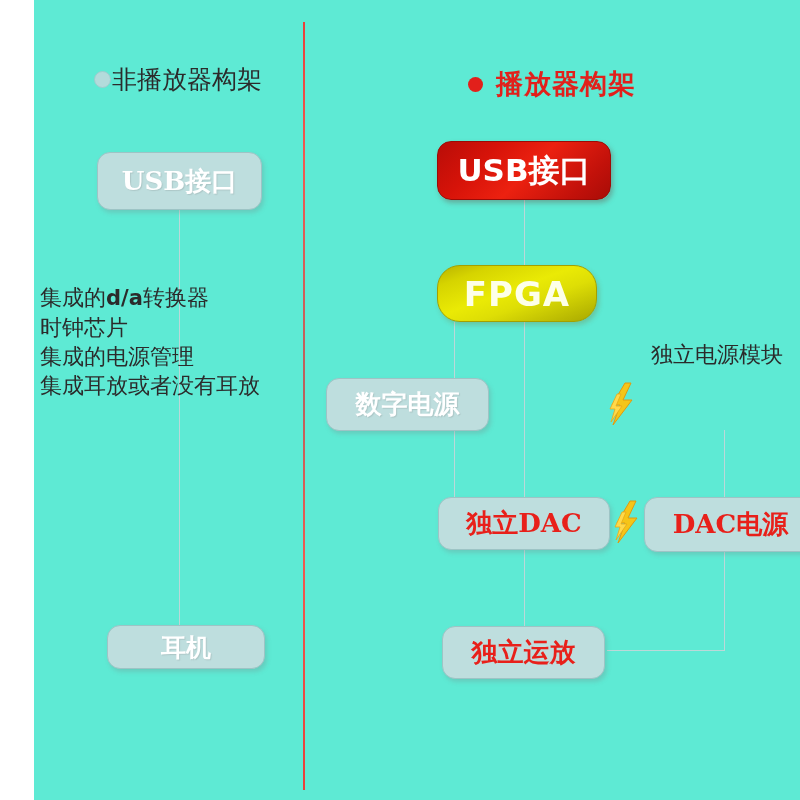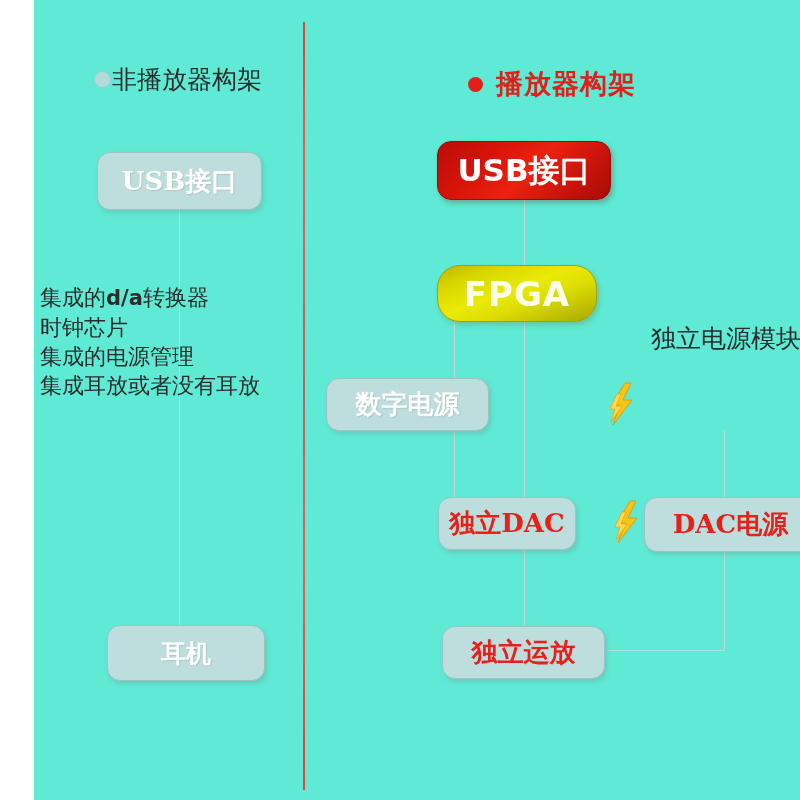"独立电源模块" div.free-text { font-size: 25px -> 22px; top: 322px -> 340px }
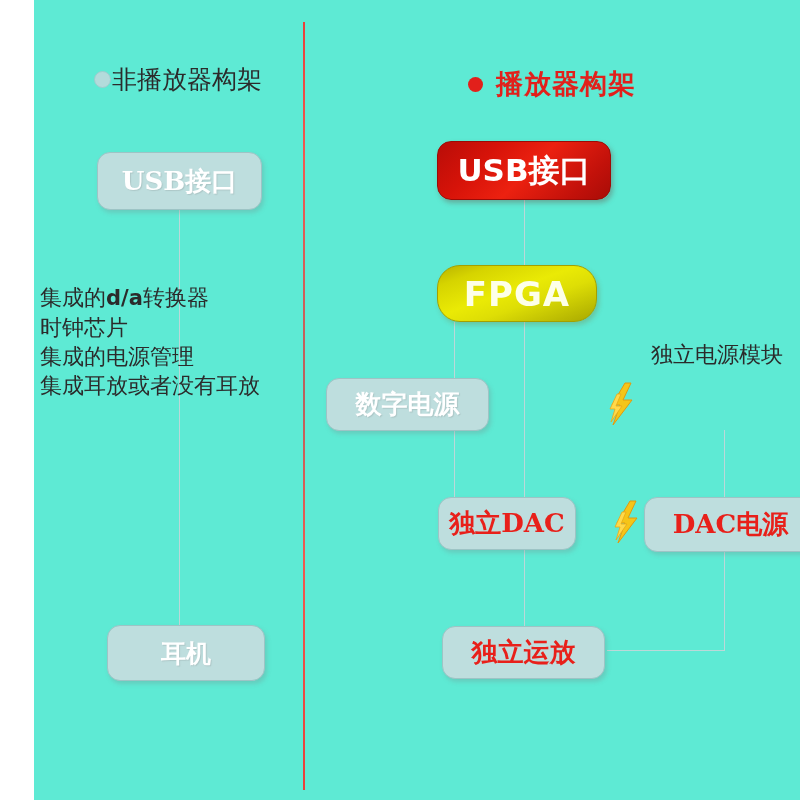"独立DAC" div.box { width: 138px -> 172px }
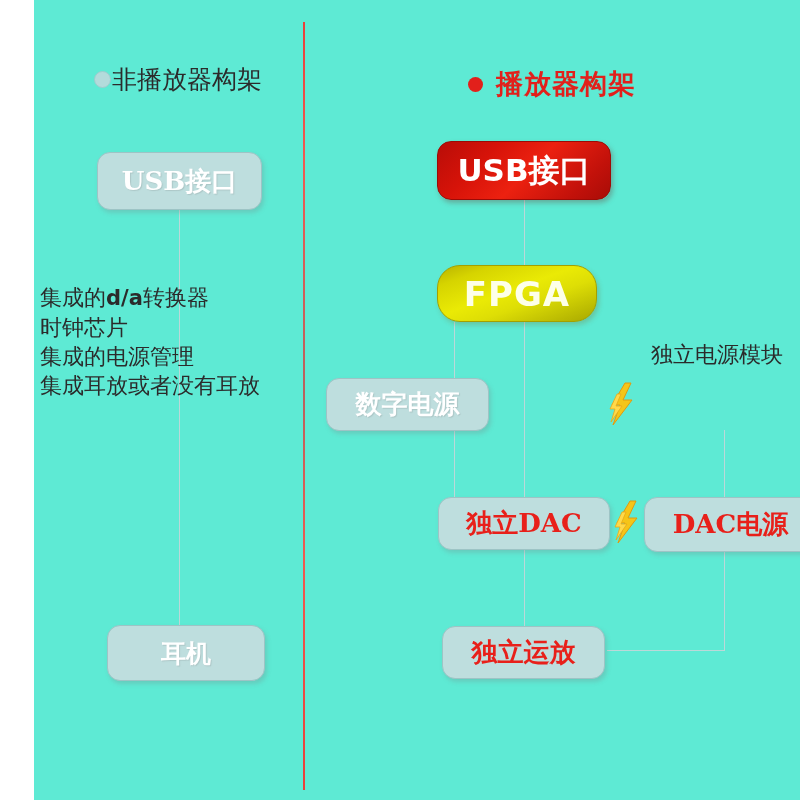"耳机" div.box { height: 56px -> 44px }
